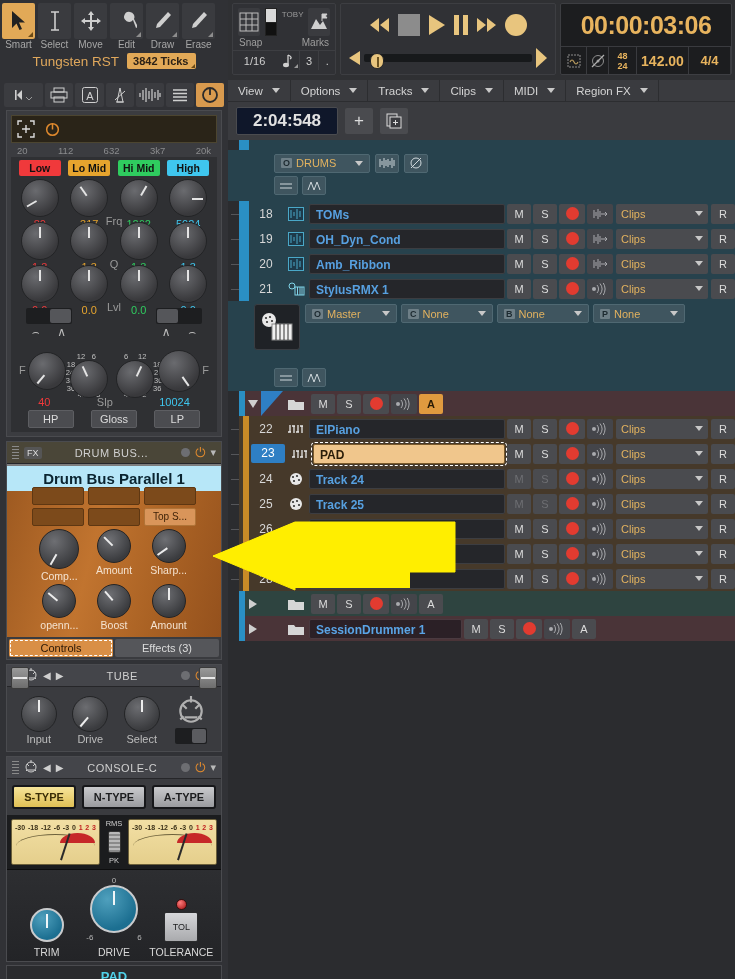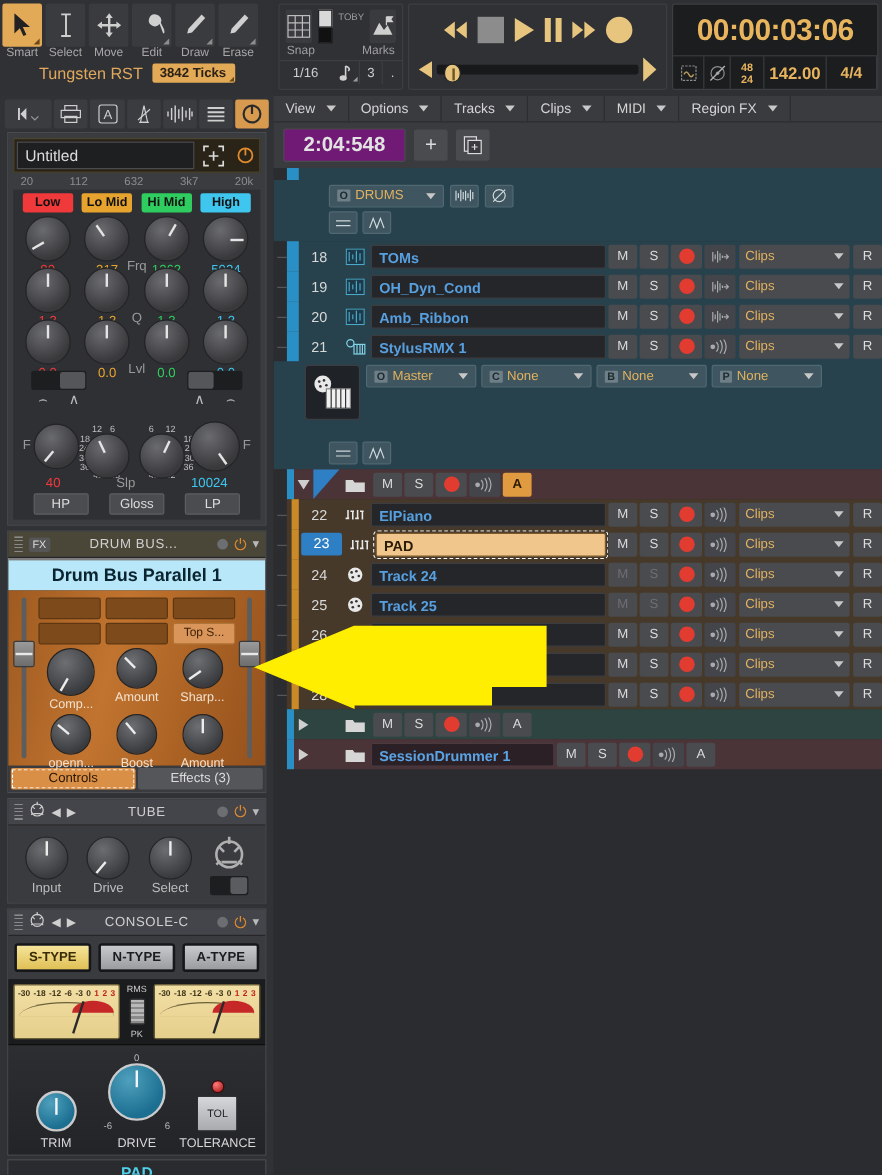"Untitled" div.eq-name { html: <div>Untitled</div> -> none }
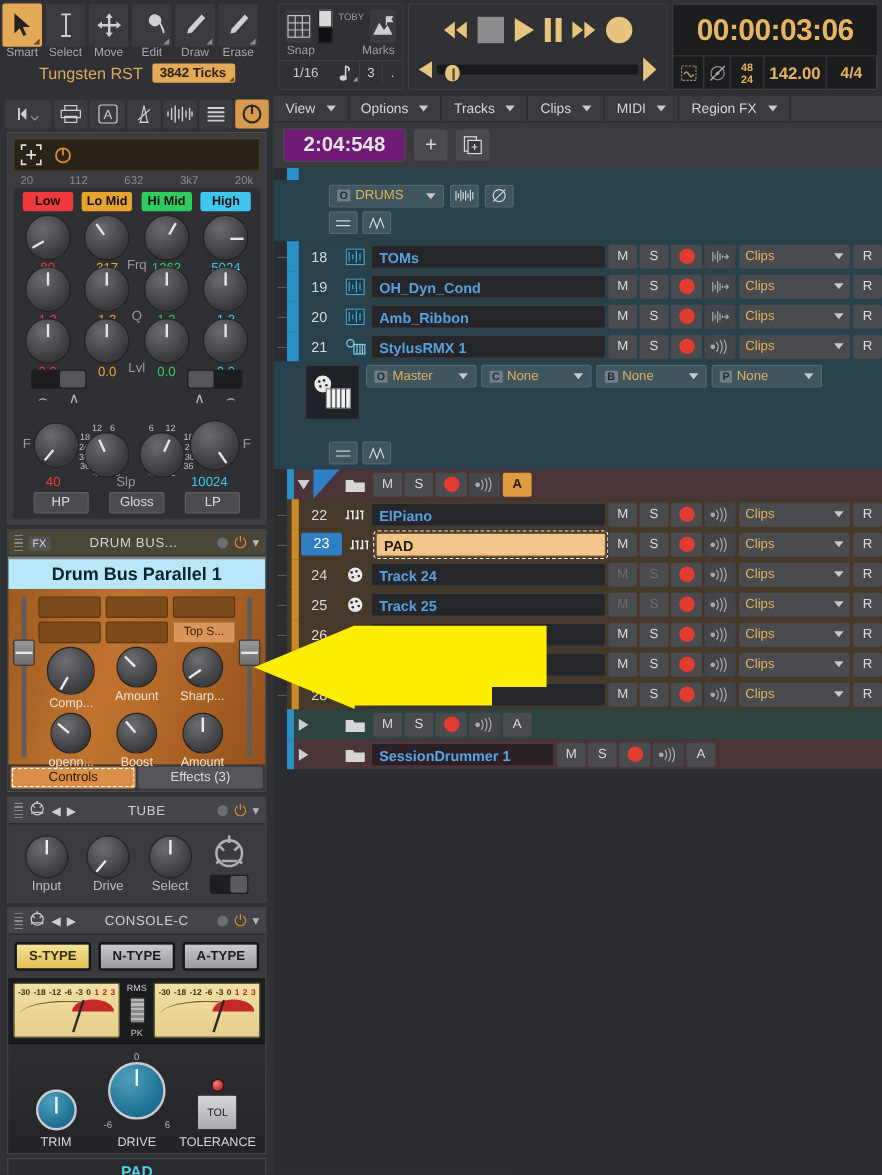"2:04:548" .nowtime { background: #701a75 -> #0f172a }
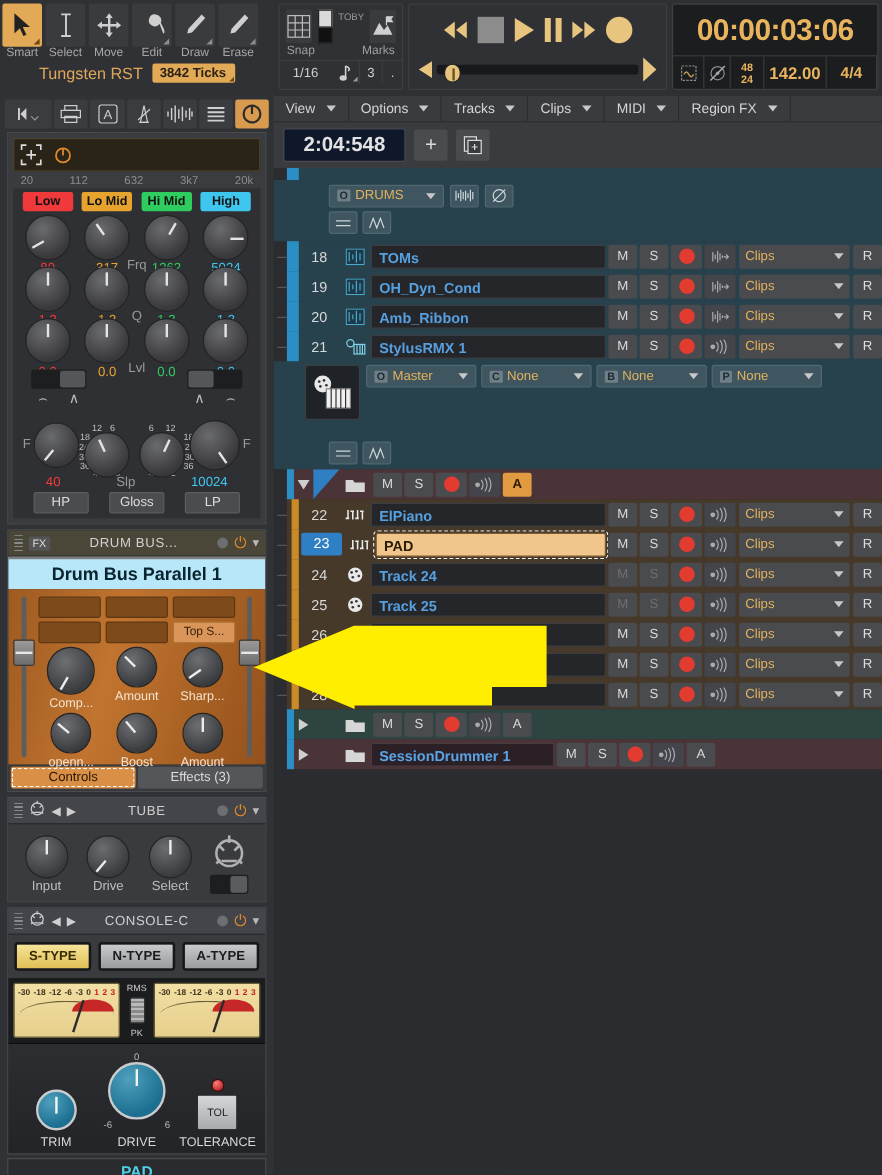"Top S..." .db-body { align-items: none -> flex-end }
